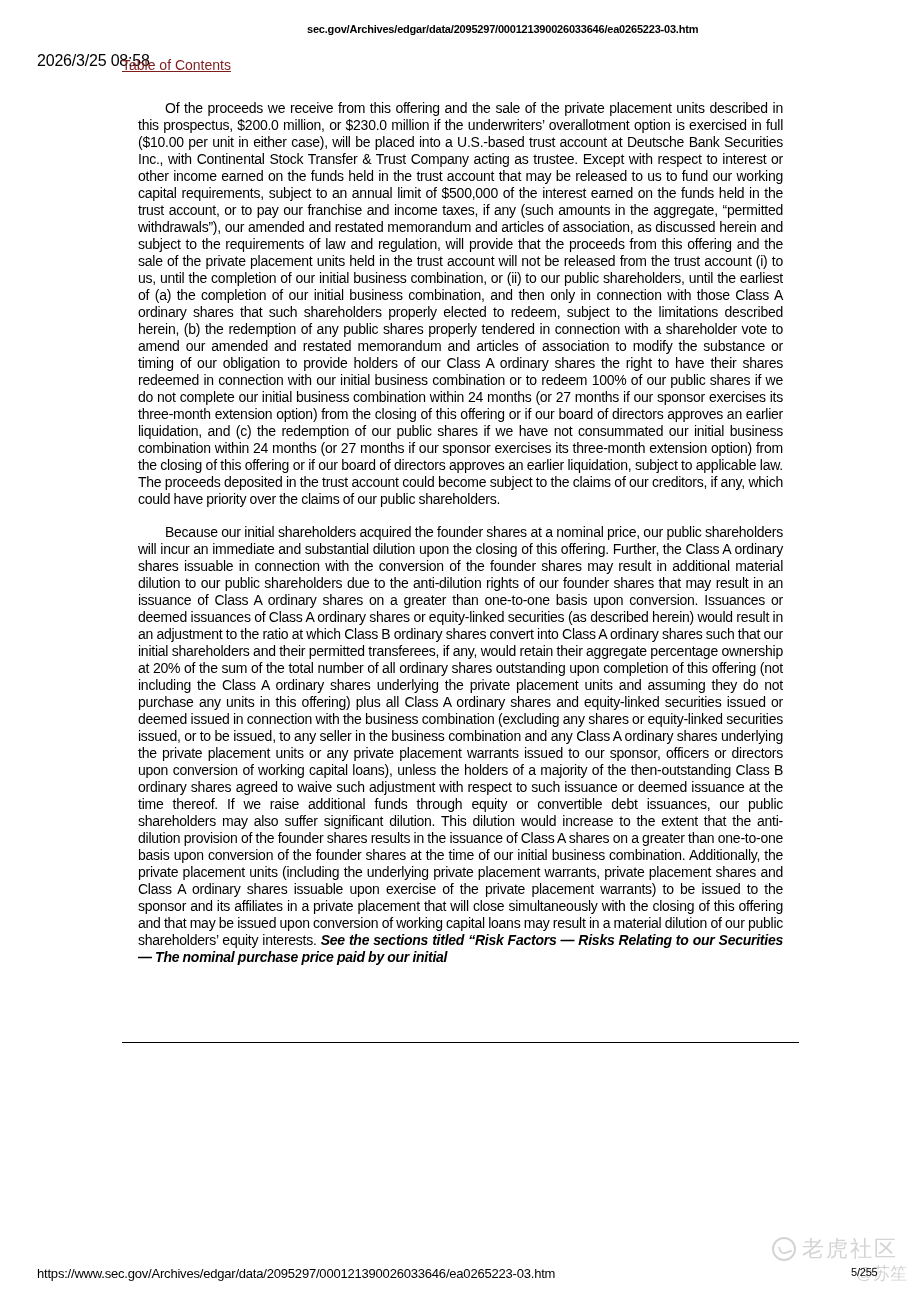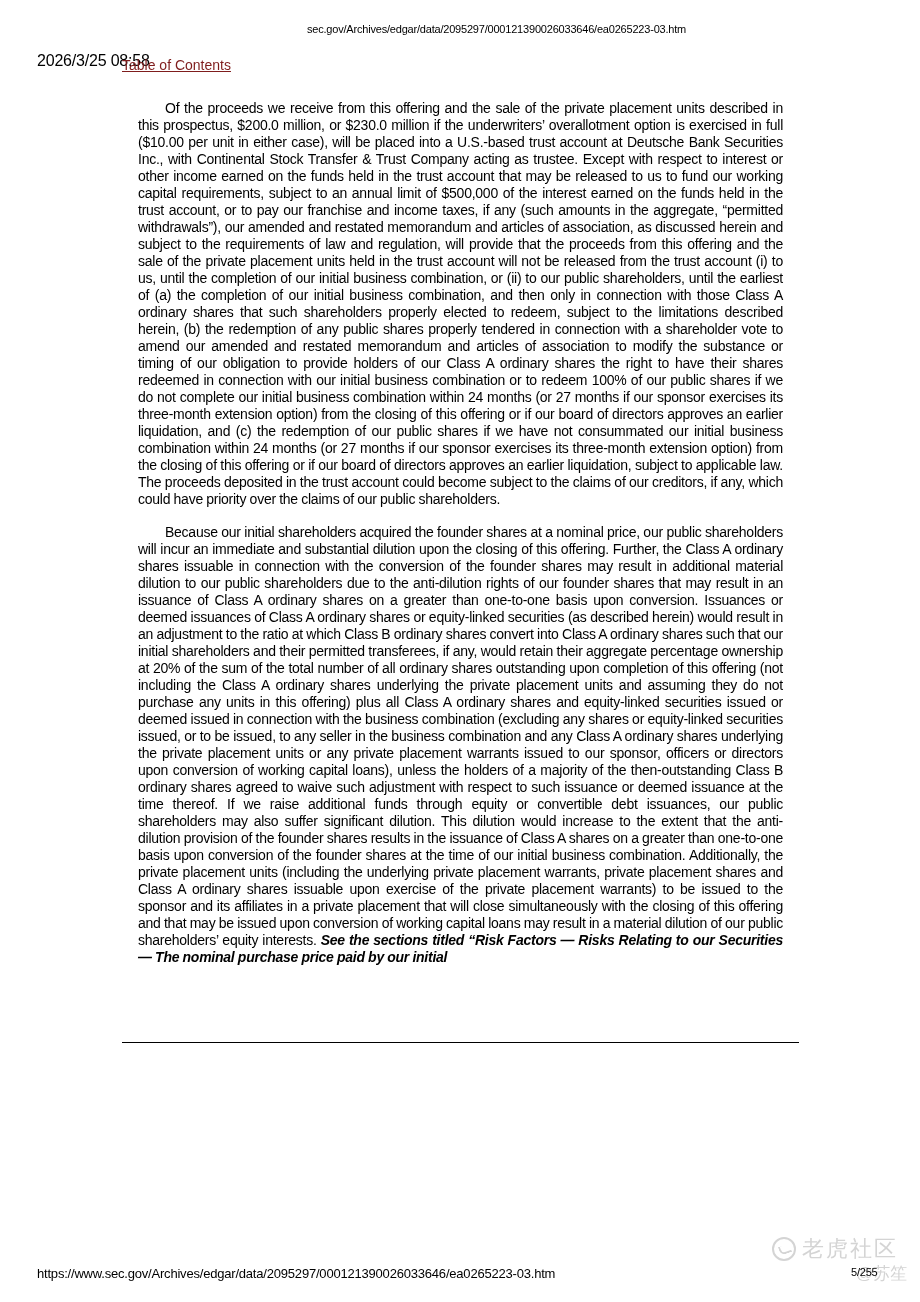"sec.gov/Archives/edgar/data/2095297/0001" .print-header-url { font-weight: none -> bold }
